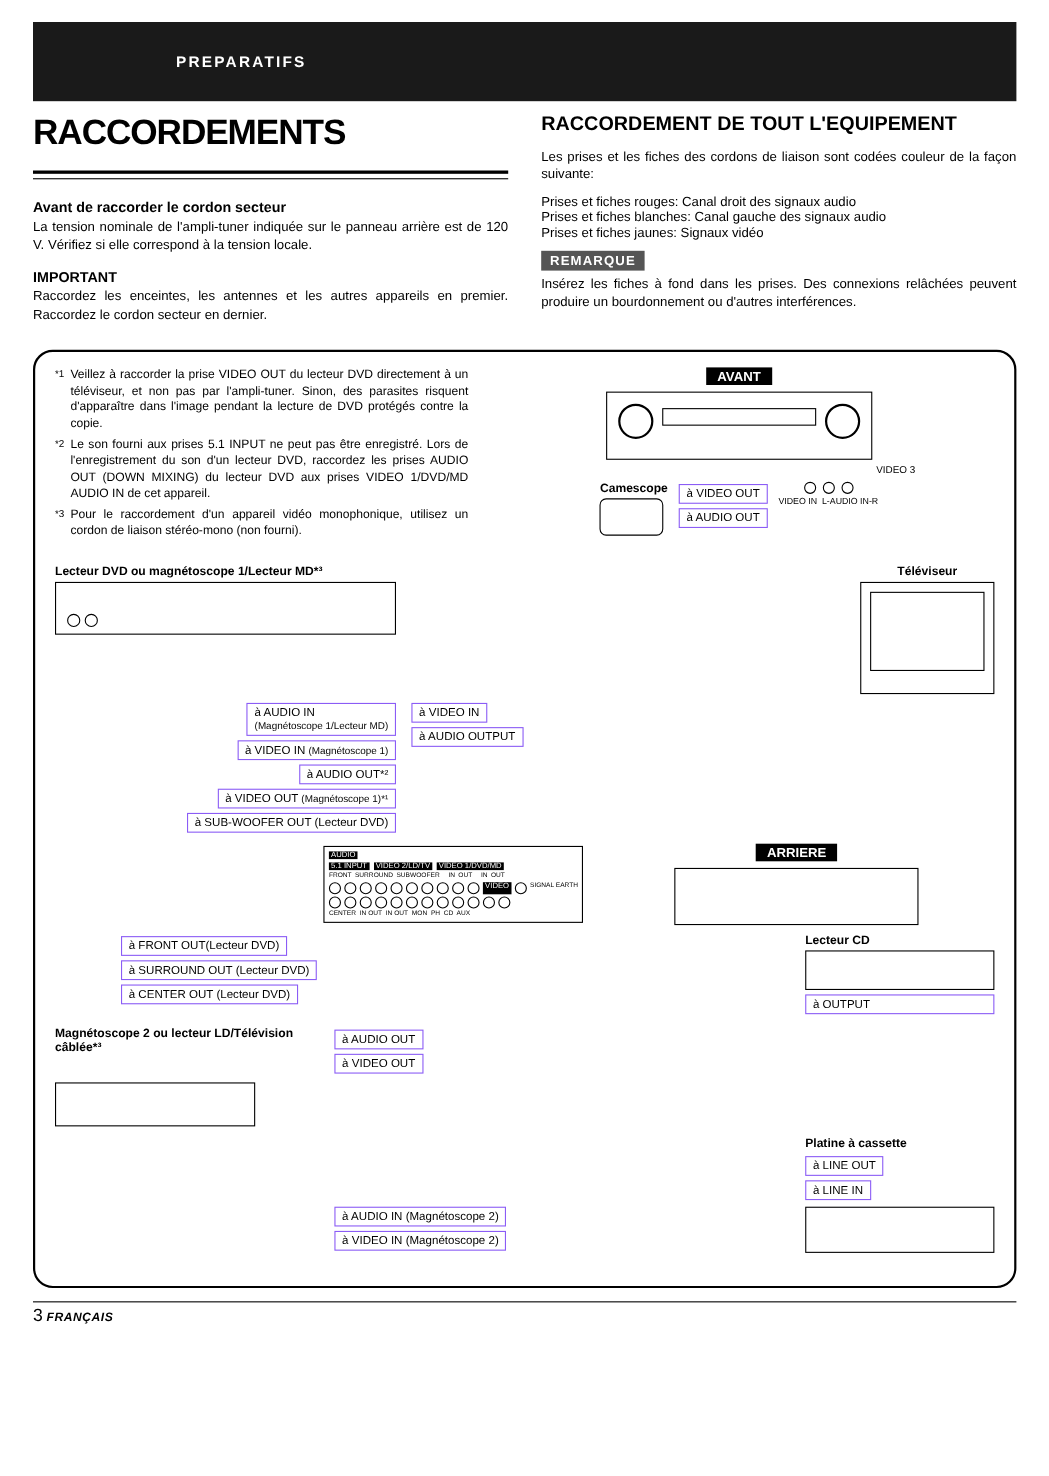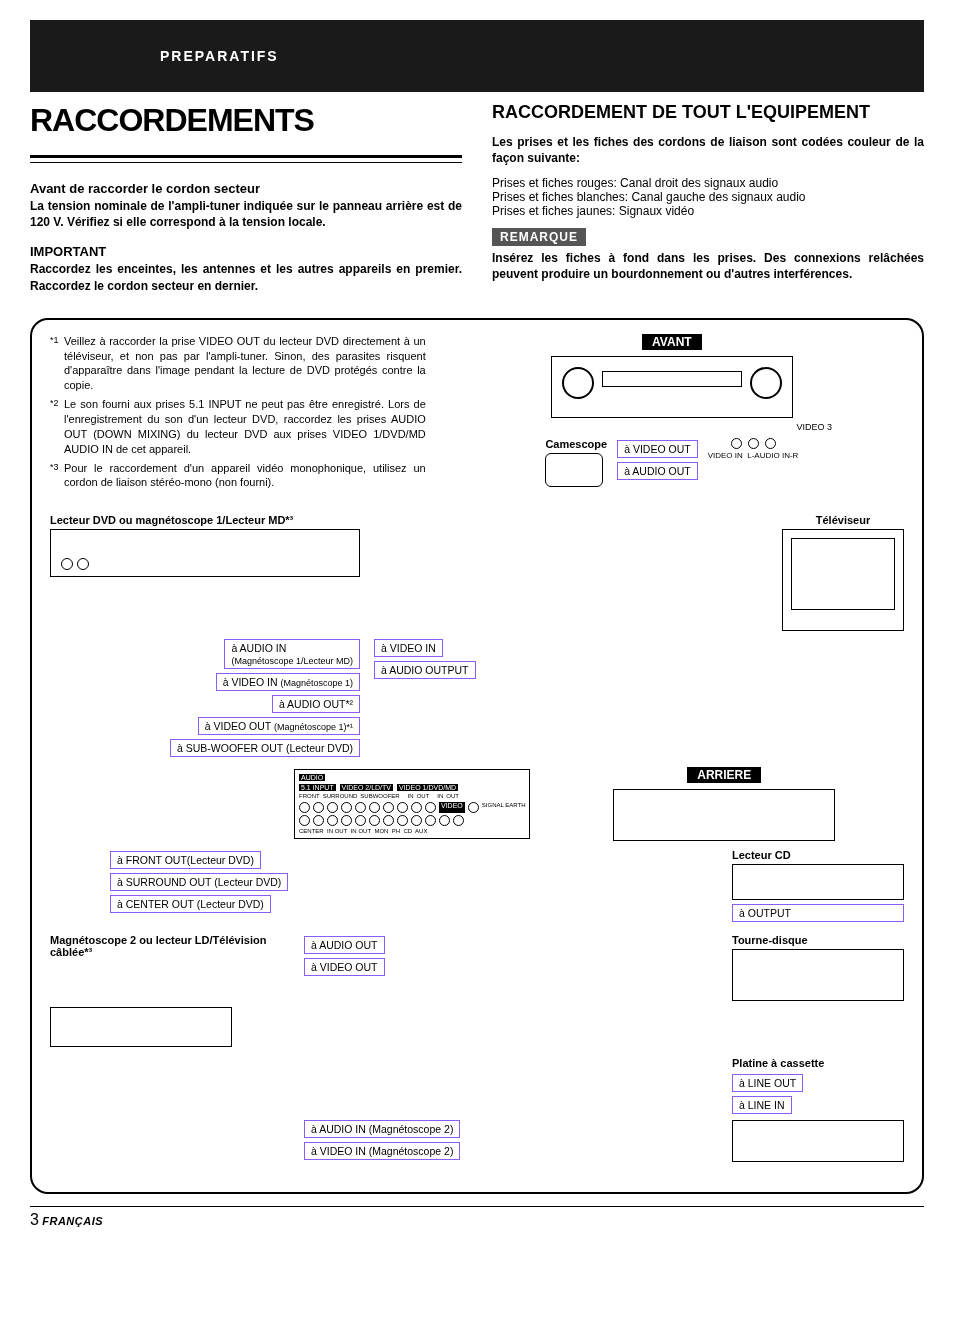"Les prises et les fiches" p { font-weight: bold -> none }
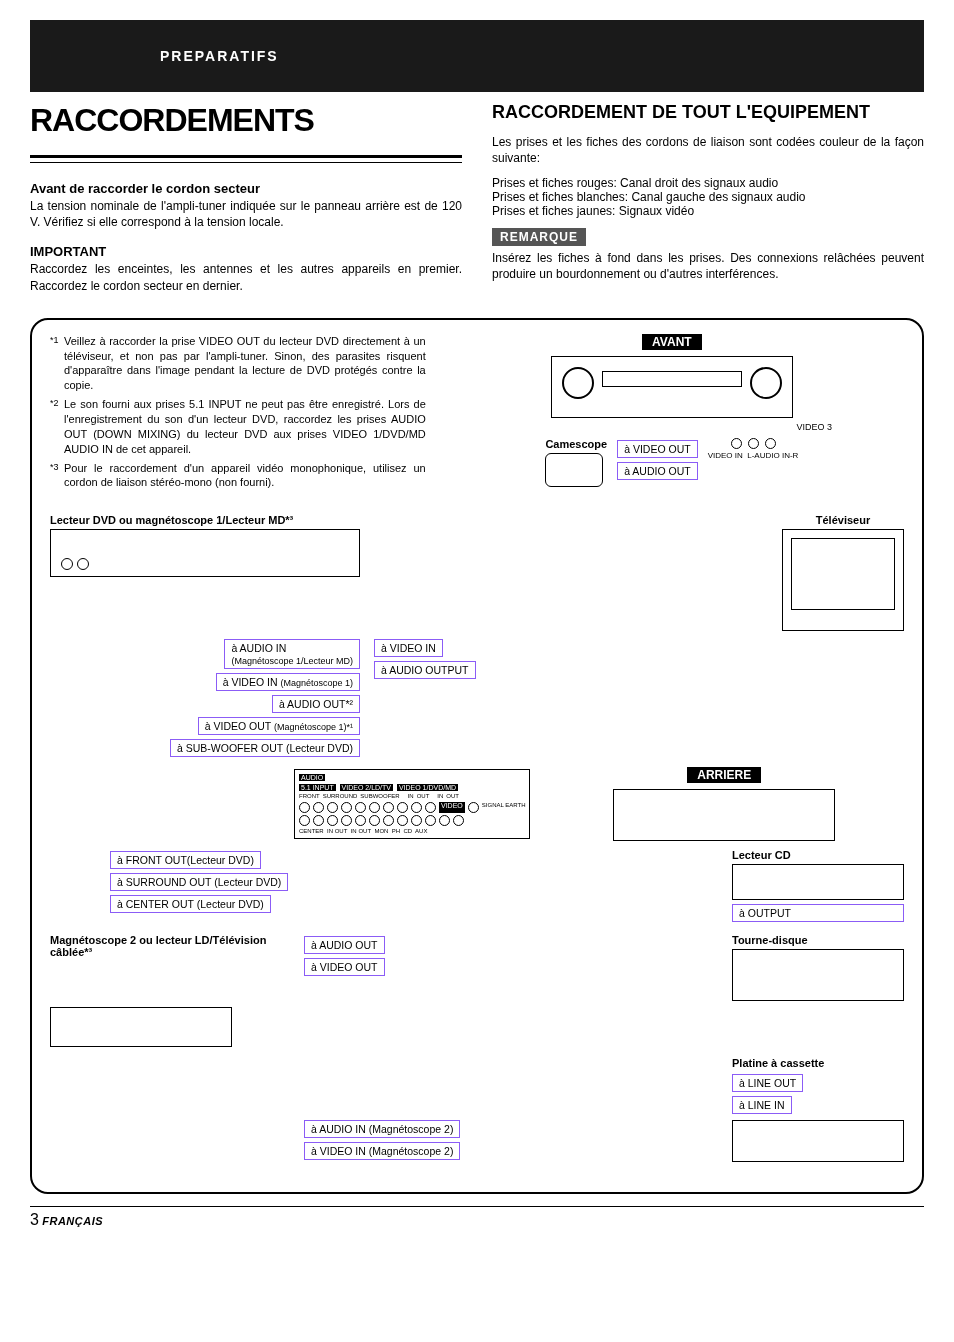"Tourne-disque" div { html: <div> <div>Tourne-disque</div> <div></div> </div> -> none }
